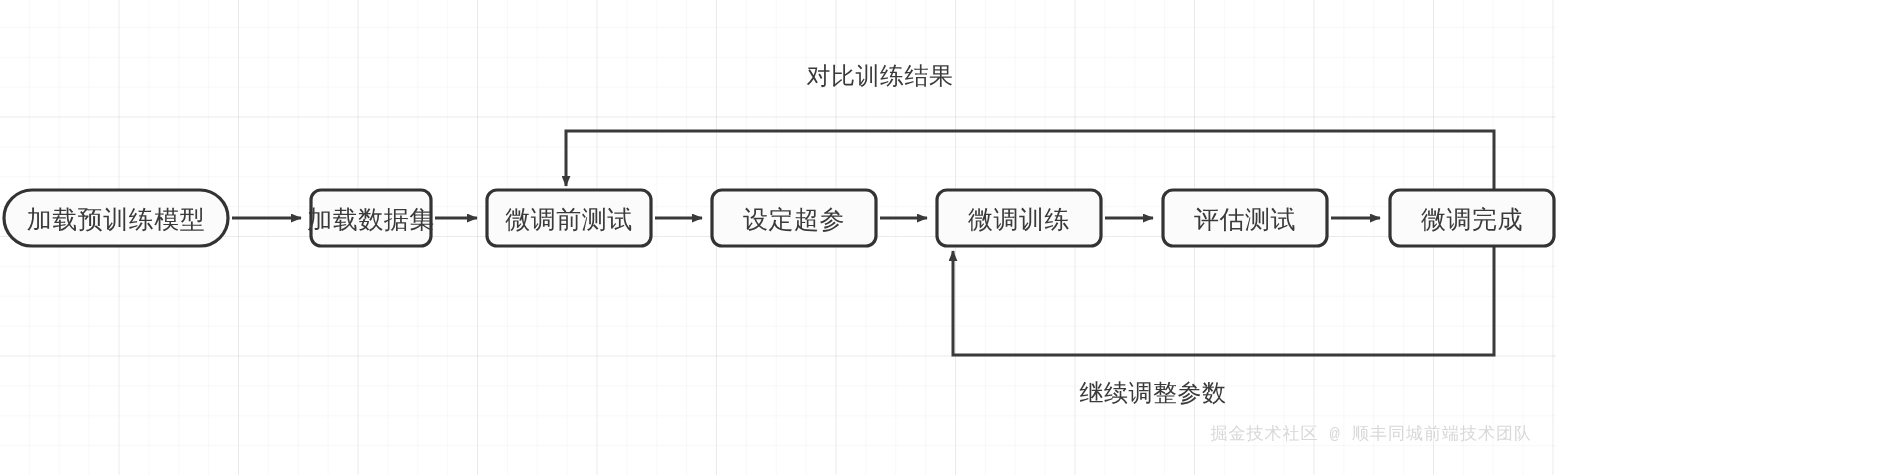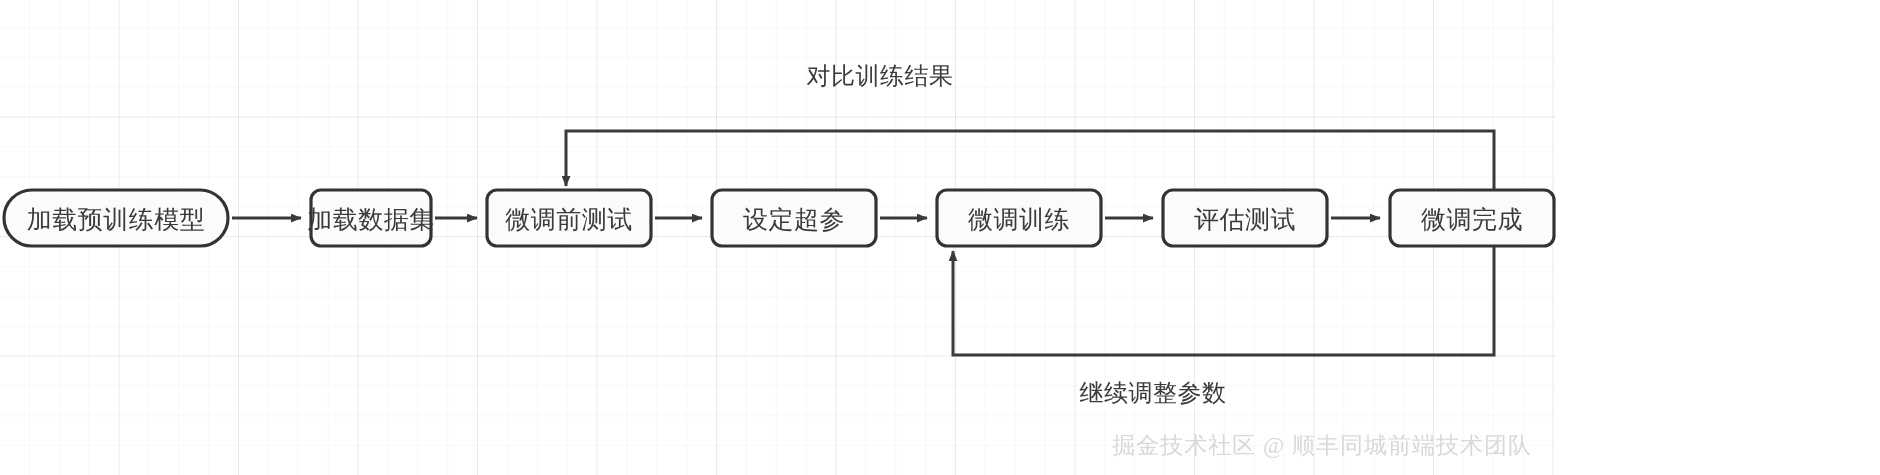"掘金技术社区 @ 顺丰同城前端技术团队" .watermark { bottom: 14px -> 30px; font-family: Liberation Serif, serif -> Liberation Mono, monospace; font-size: 23px -> 17px }
